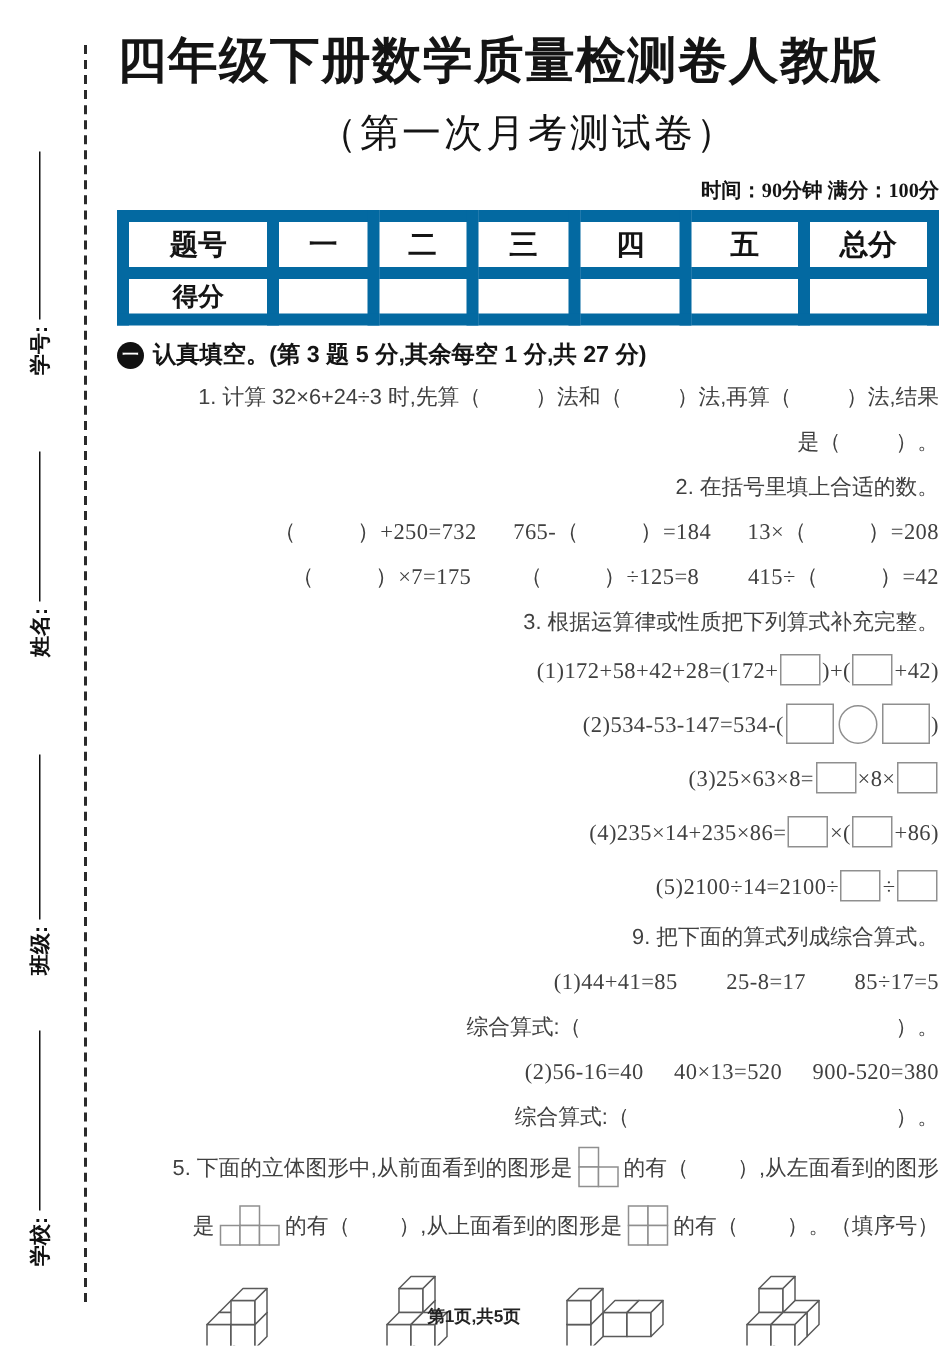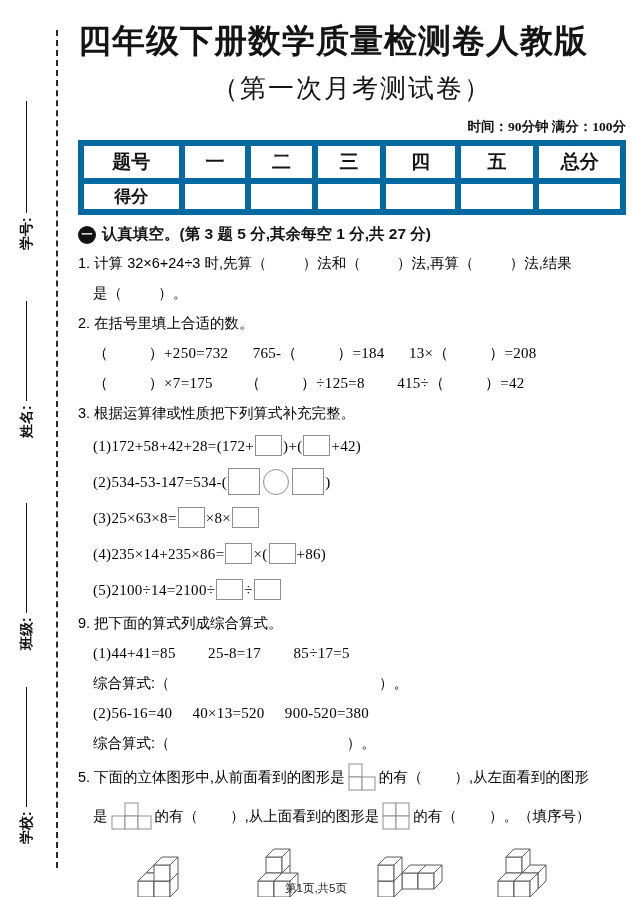"题号" .score-table th, .score-table td { border: 6px solid #0369a1 -> 8px solid #0369a1 }
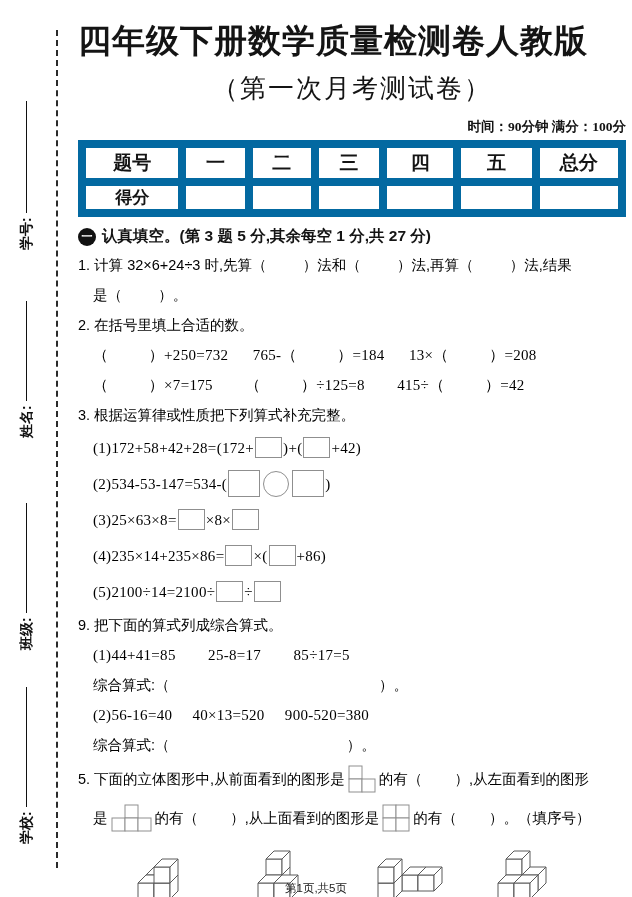"1. 计算 32×6+24÷3 时,先算（ ）法和（" .qline { color: #000000 -> #404040; text-align: none -> right }
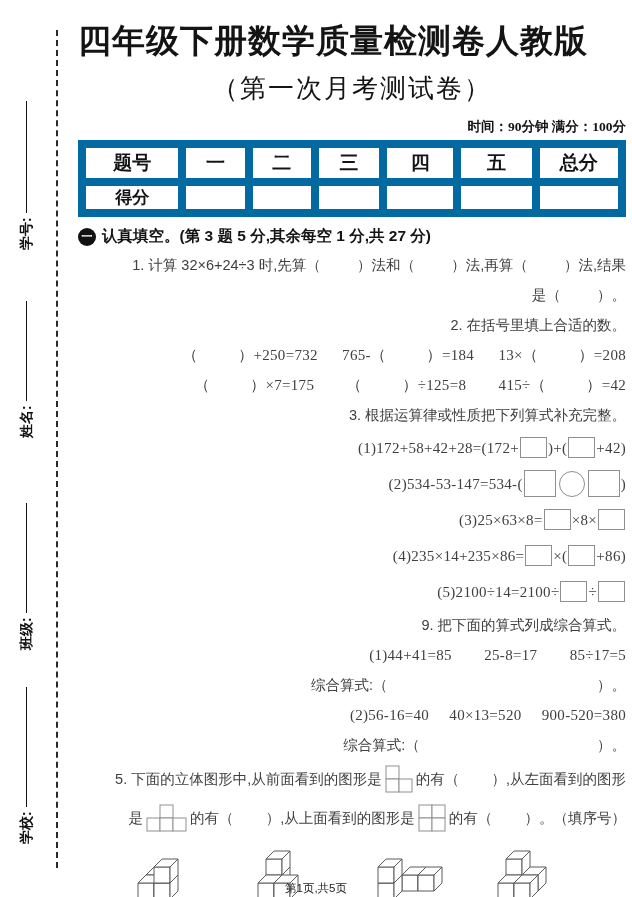"第1页,共5页" .footer { bottom: 1px -> 12px; font-weight: none -> bold }
